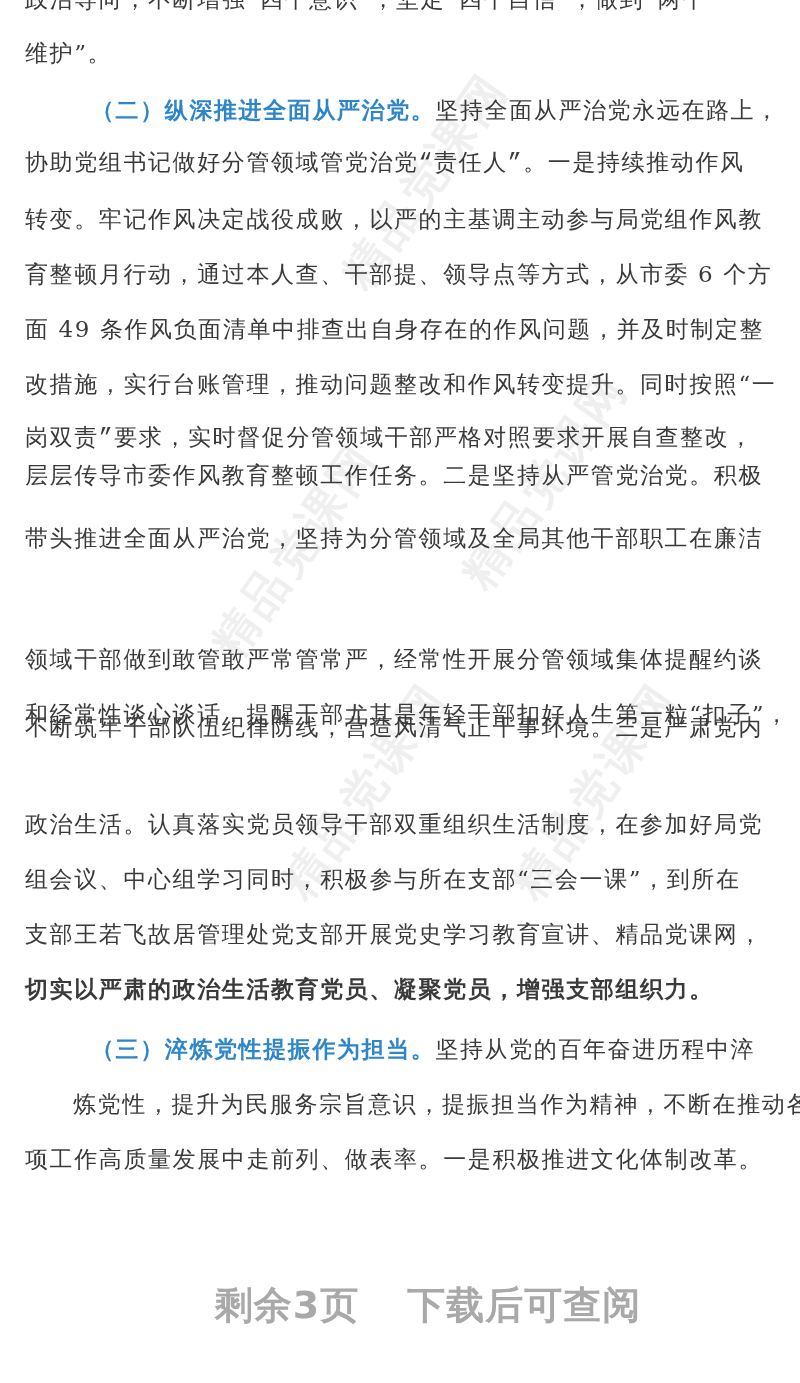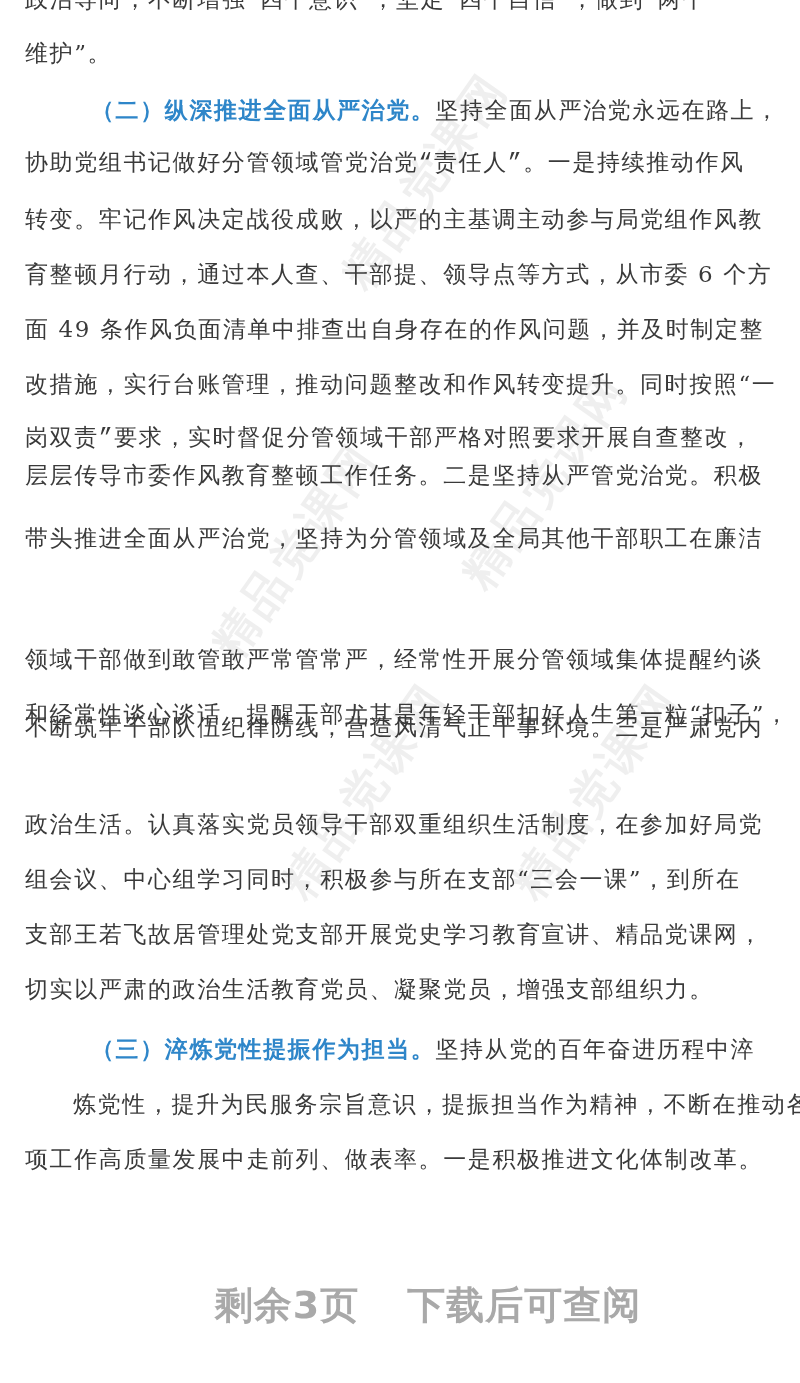"切实以严肃的政治生活教育党员、凝聚党员，增强支部组织力。" div.line { font-weight: none -> bold }
